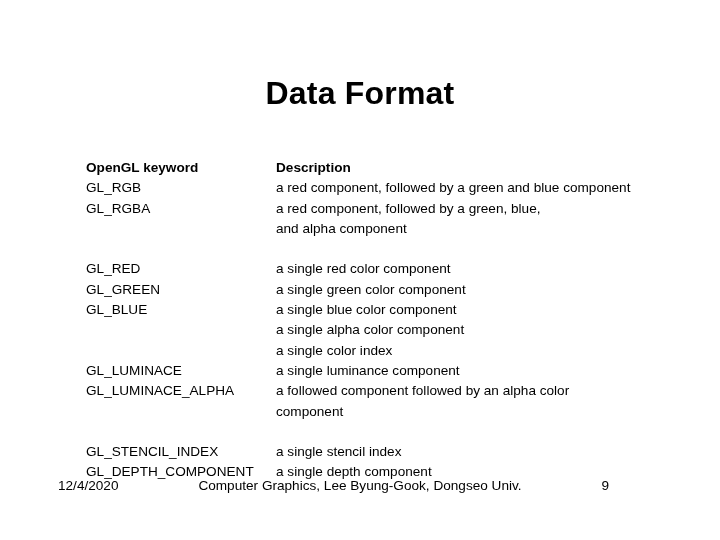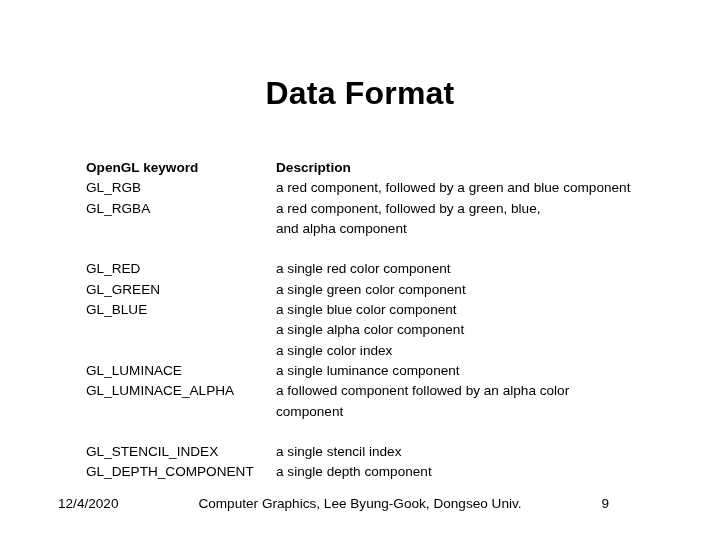"12/4/2020" #footer { top: 494px -> 476px }
